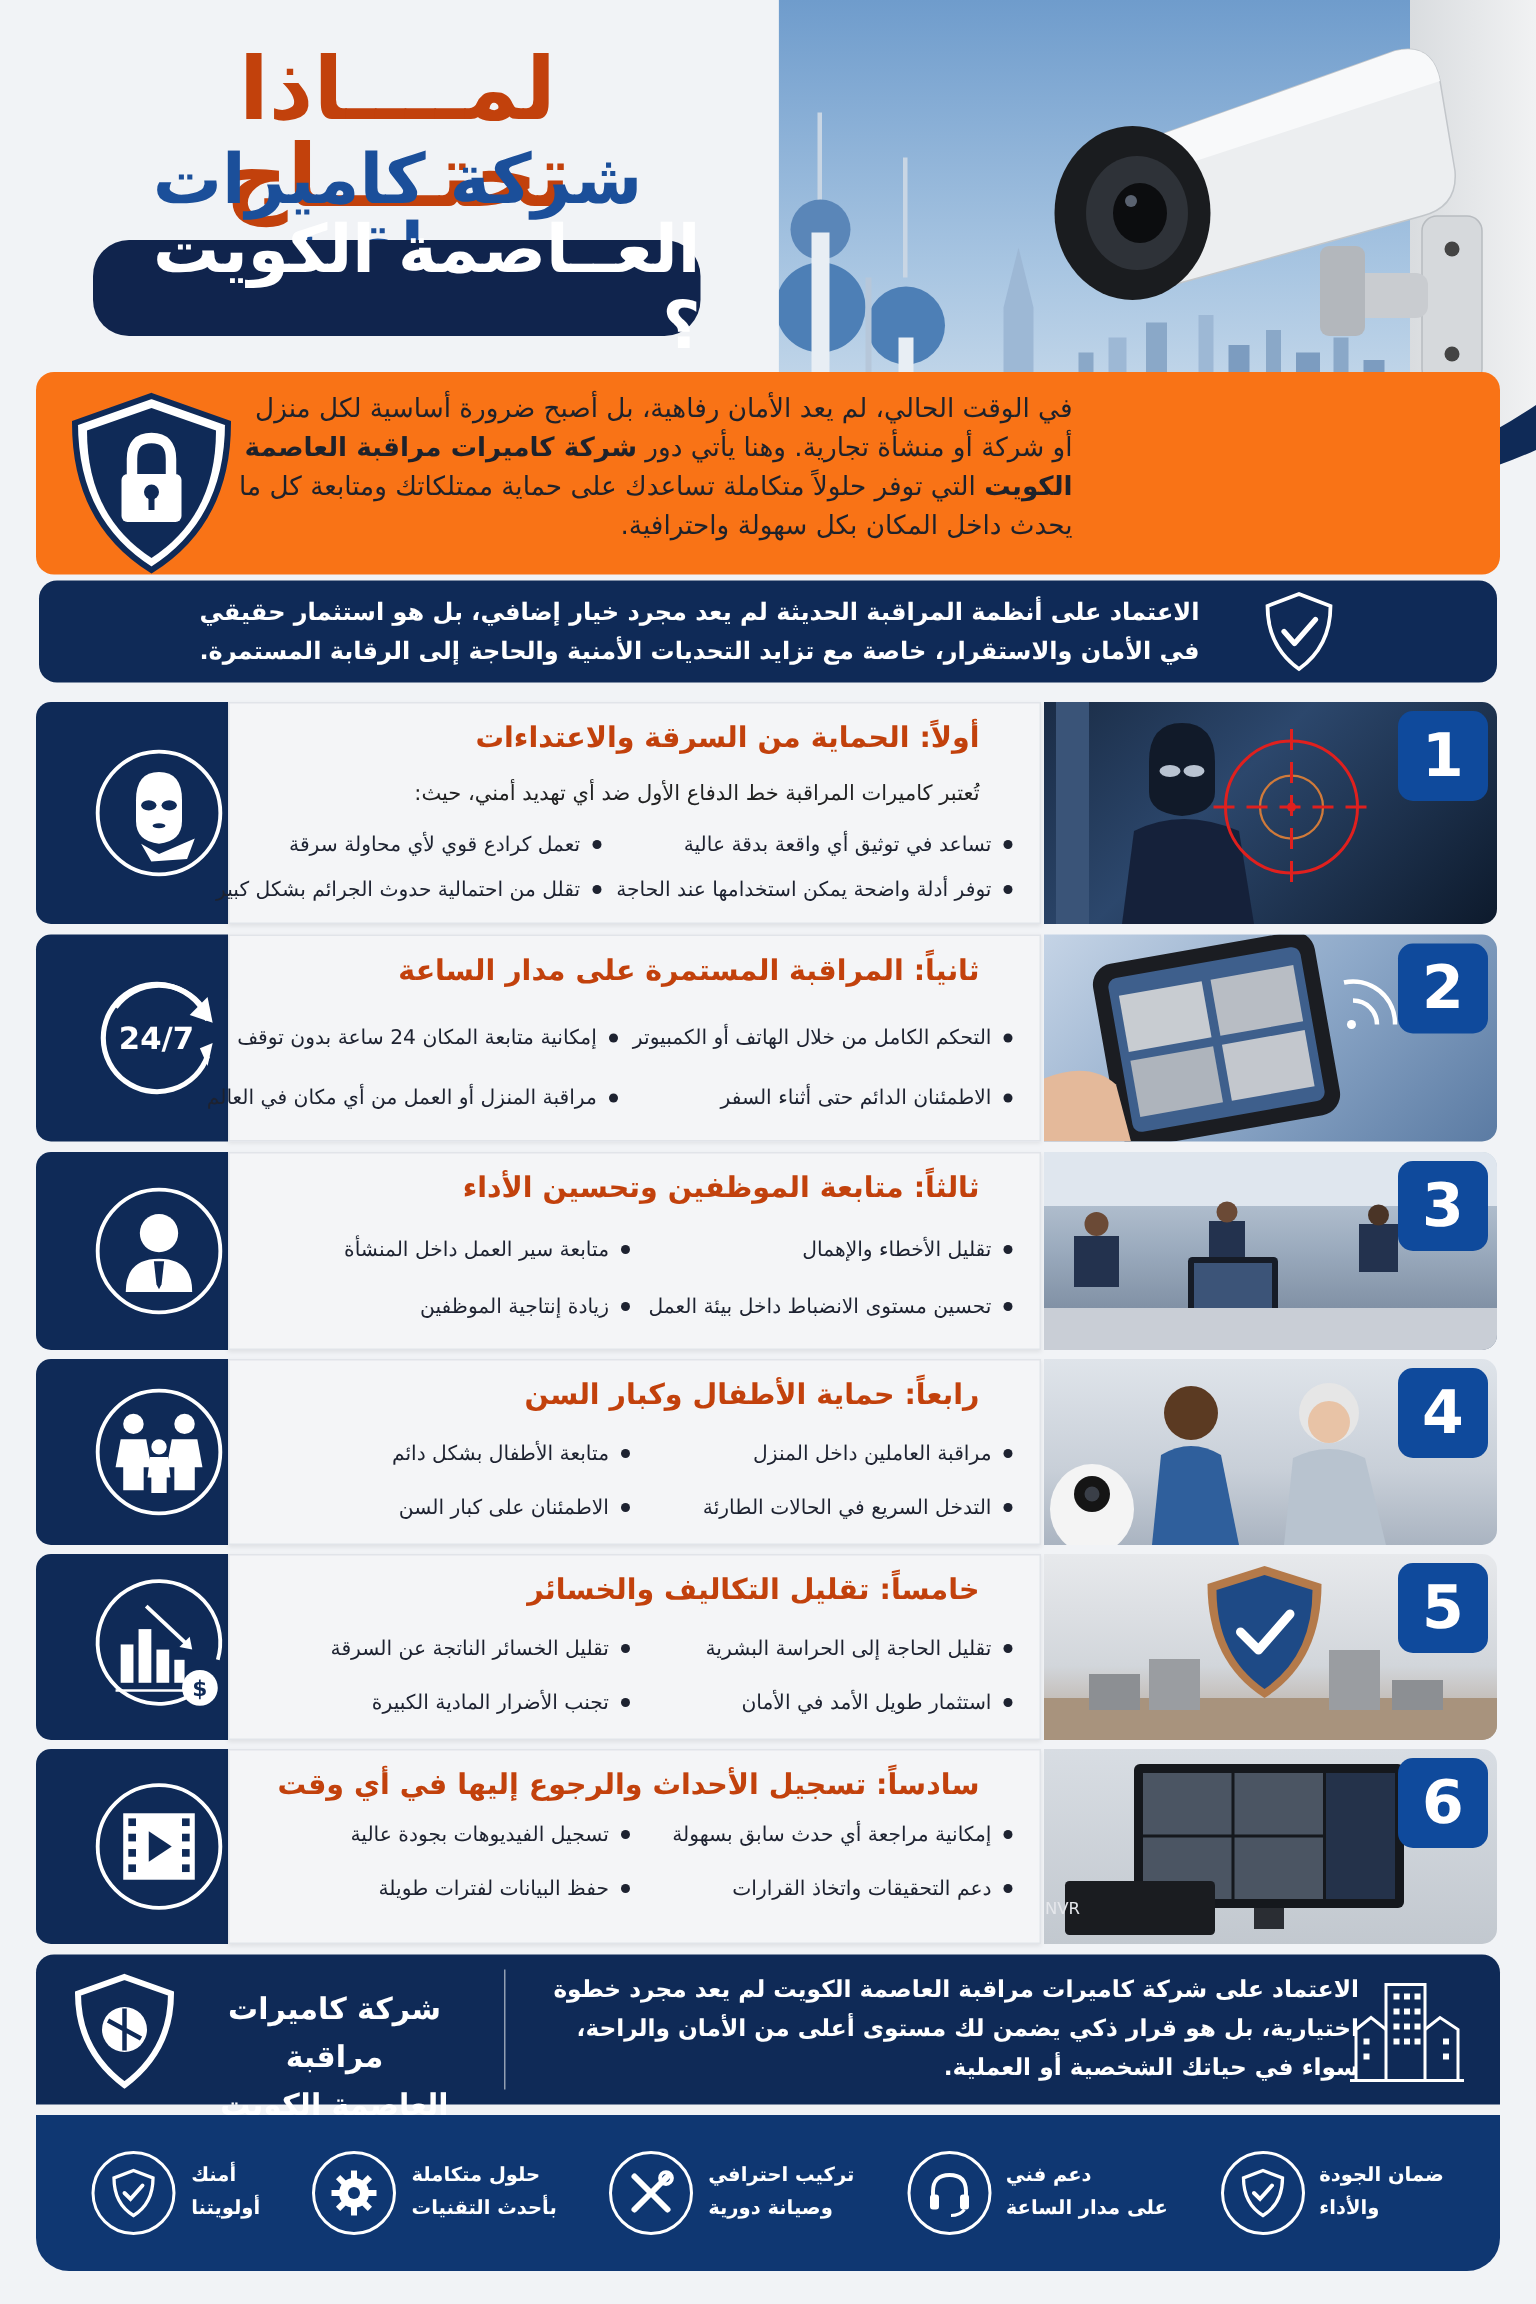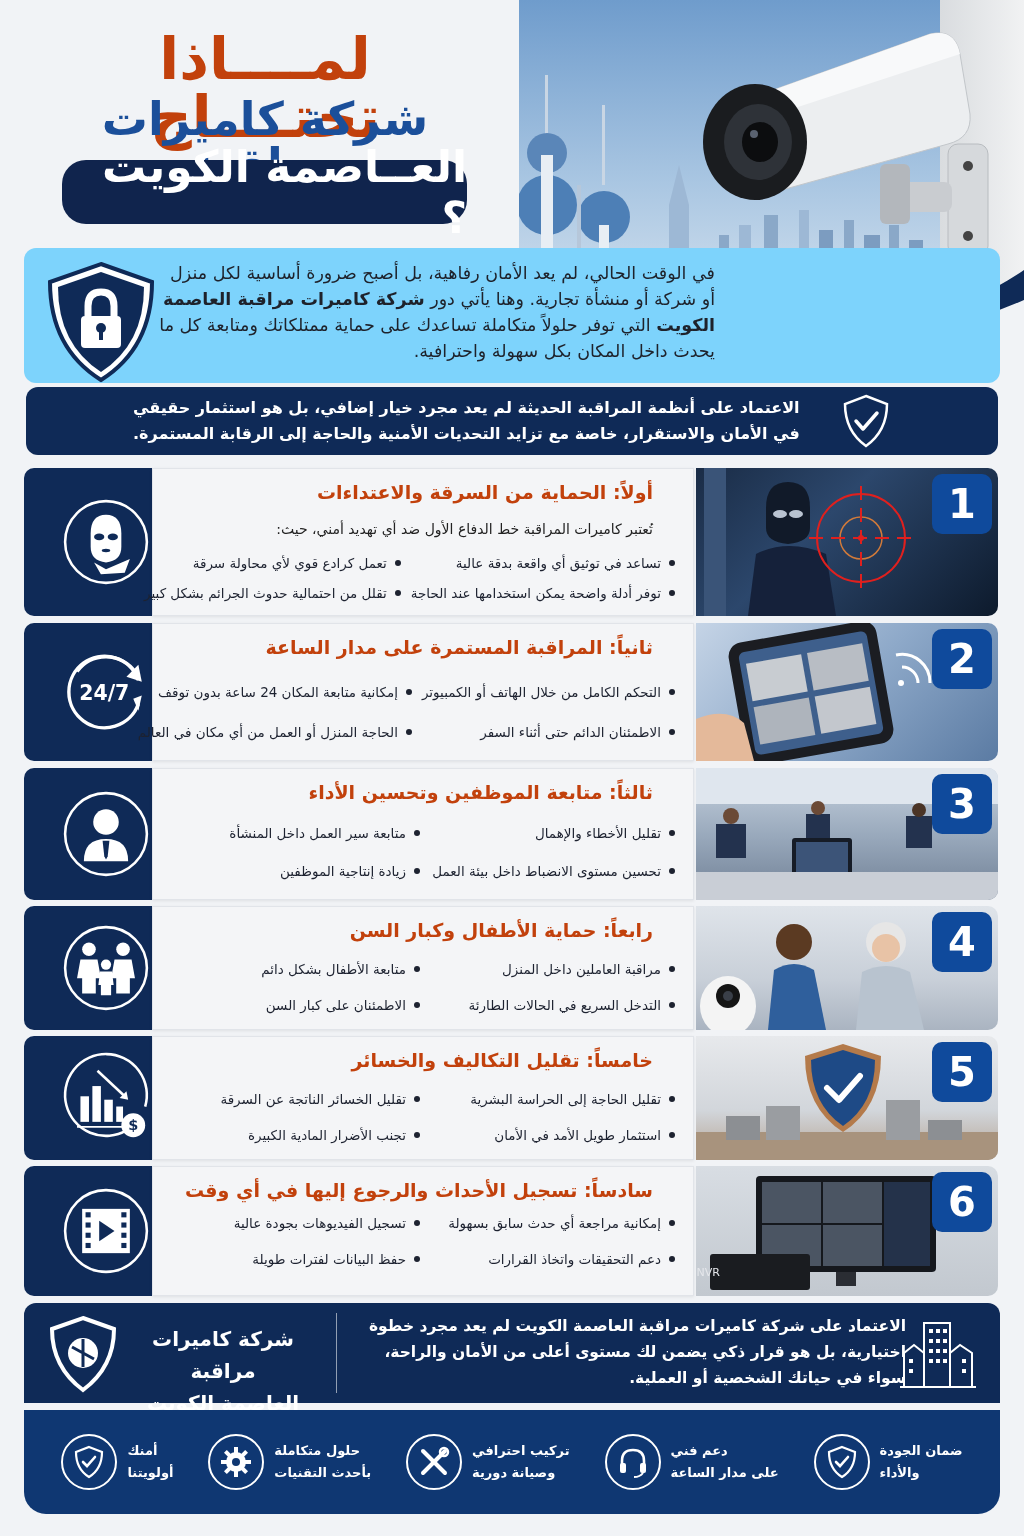"في الوقت الحالي، لم يعد" .intro { background: #7dd3fc -> #f97316 }
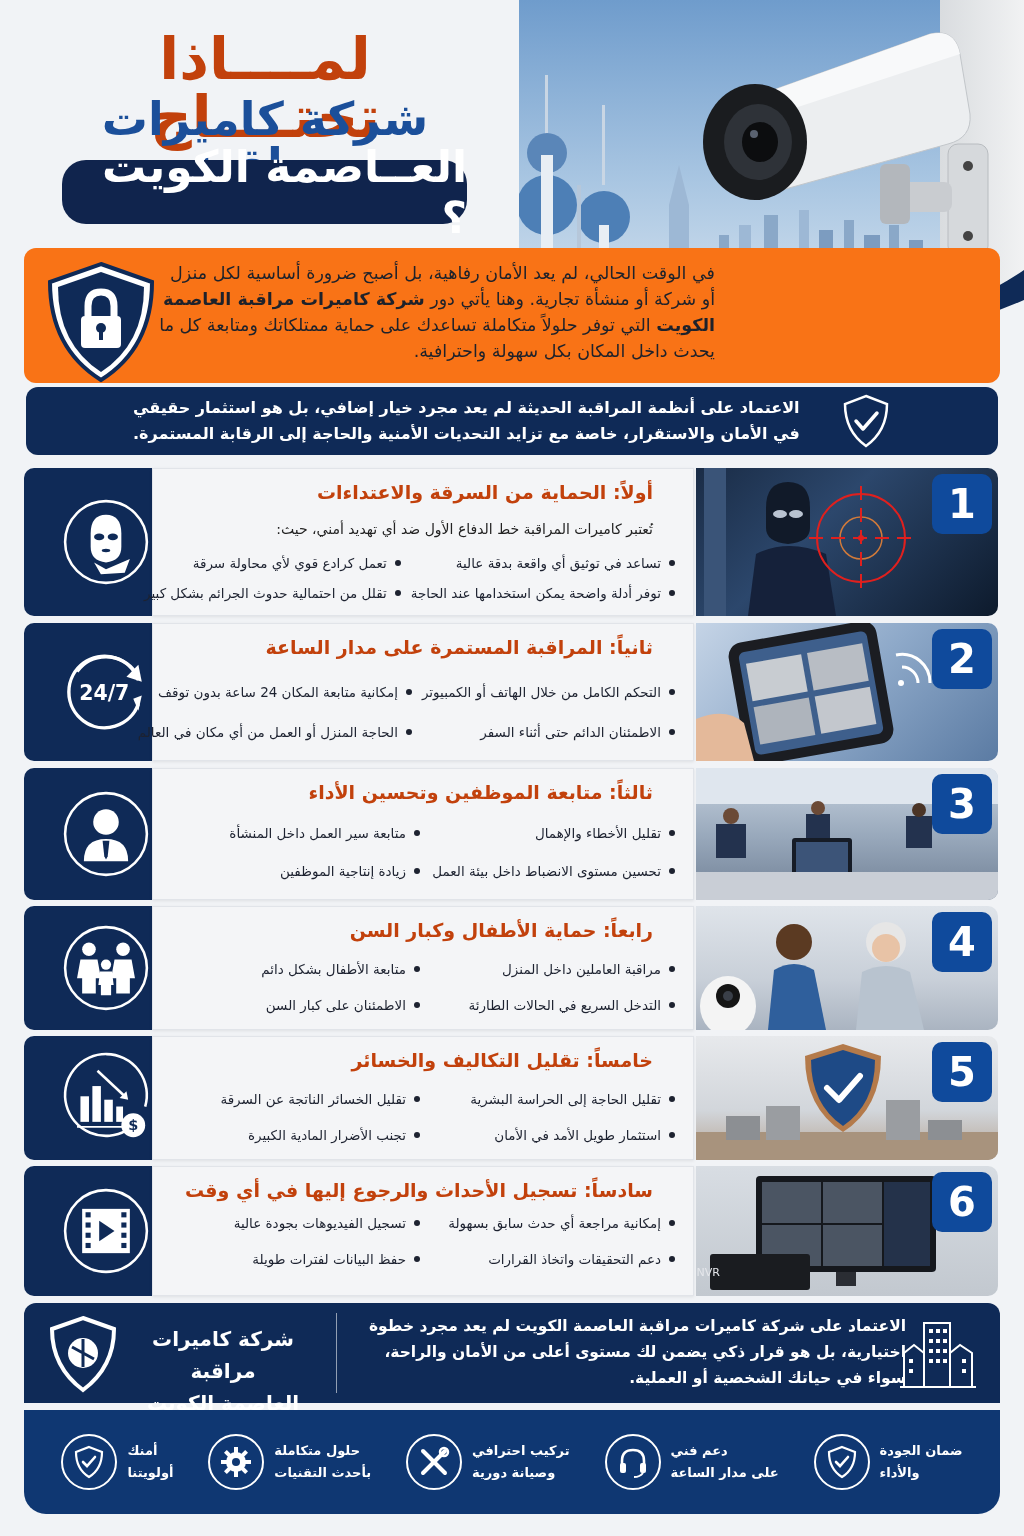"الحاجة المنزل أو العمل من" div.bullet { text: الحاجة -> مراقبة }
